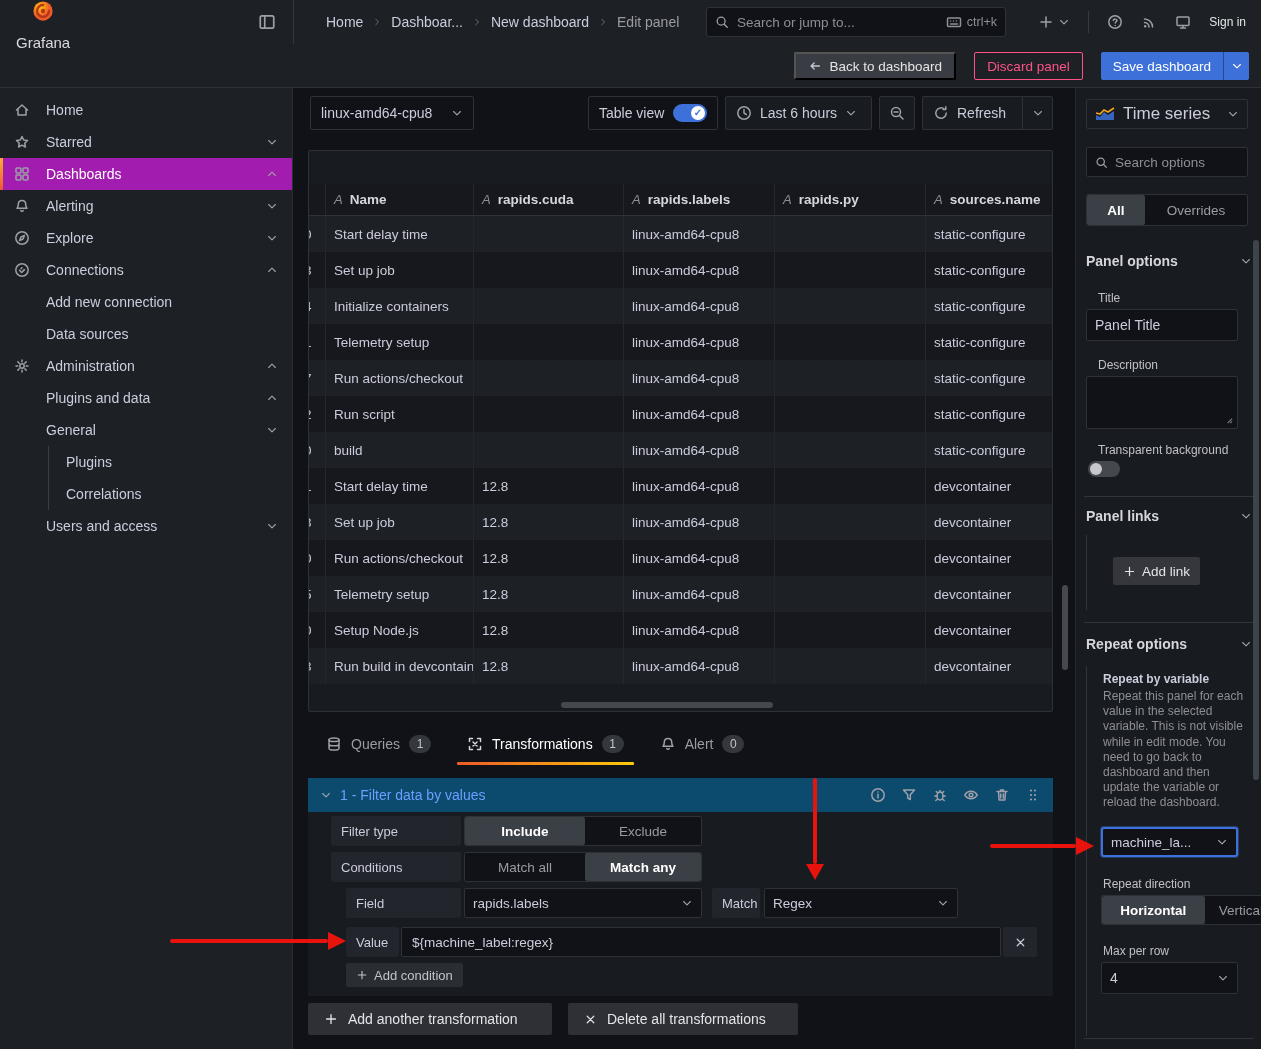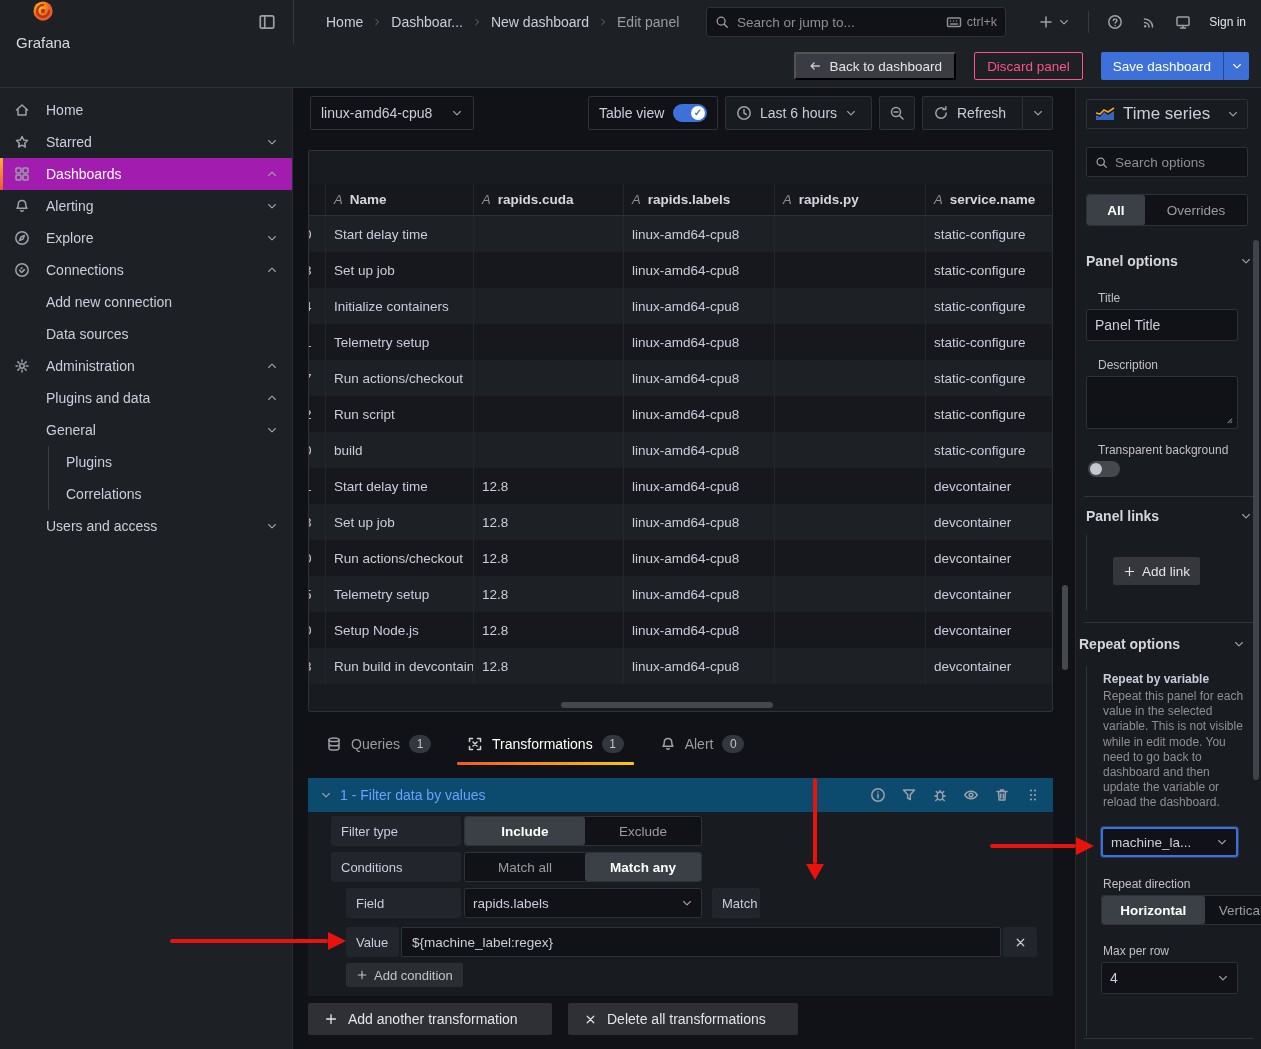"service.name" span { text: service.name -> sources.name }
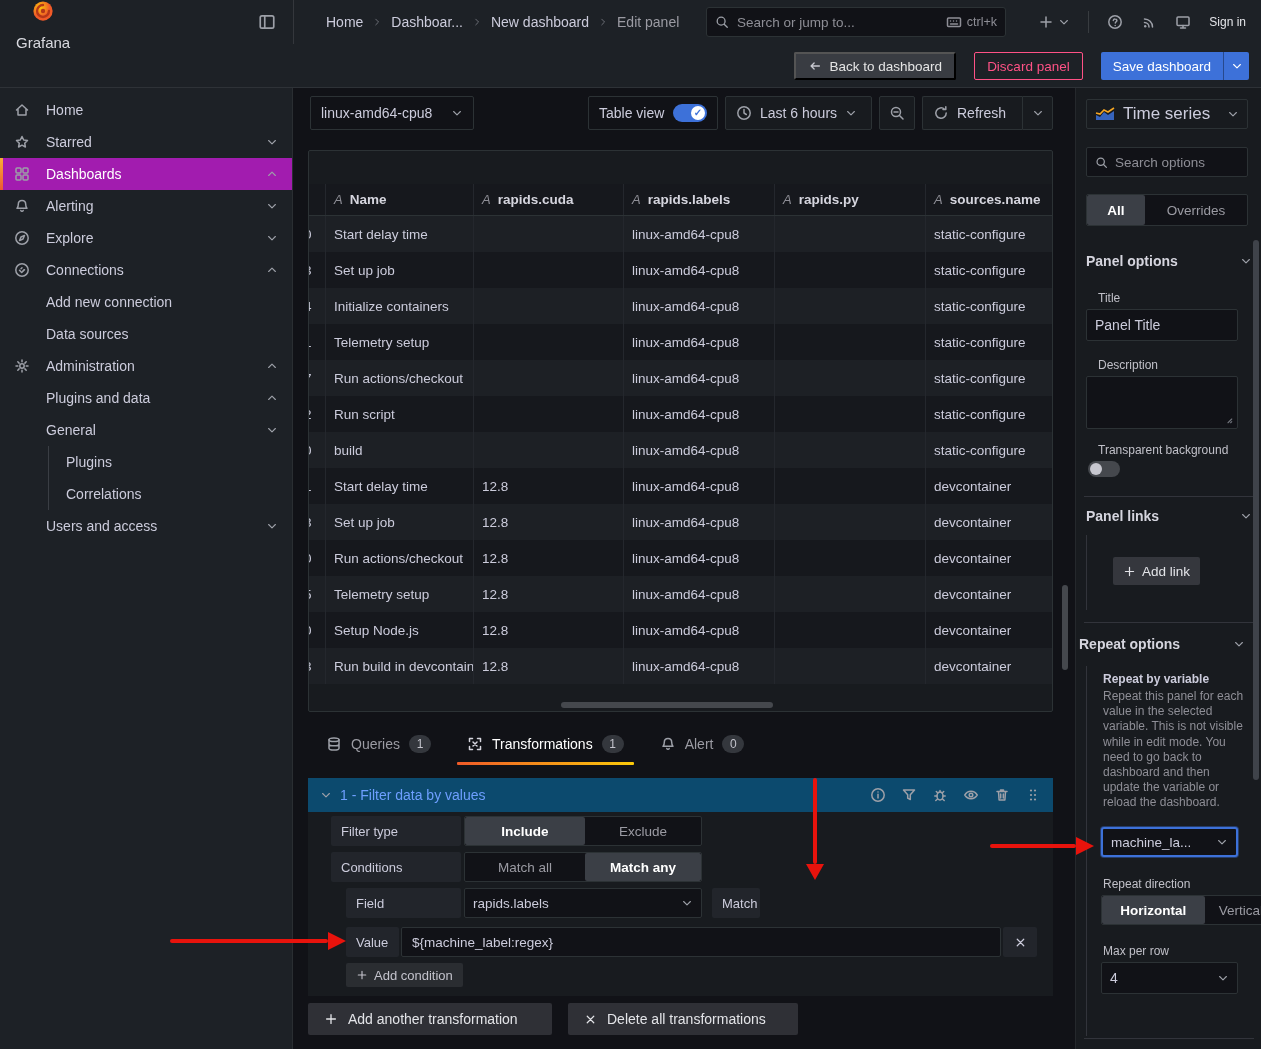"Repeat options" div.o-abs { left: 3px -> 10px }
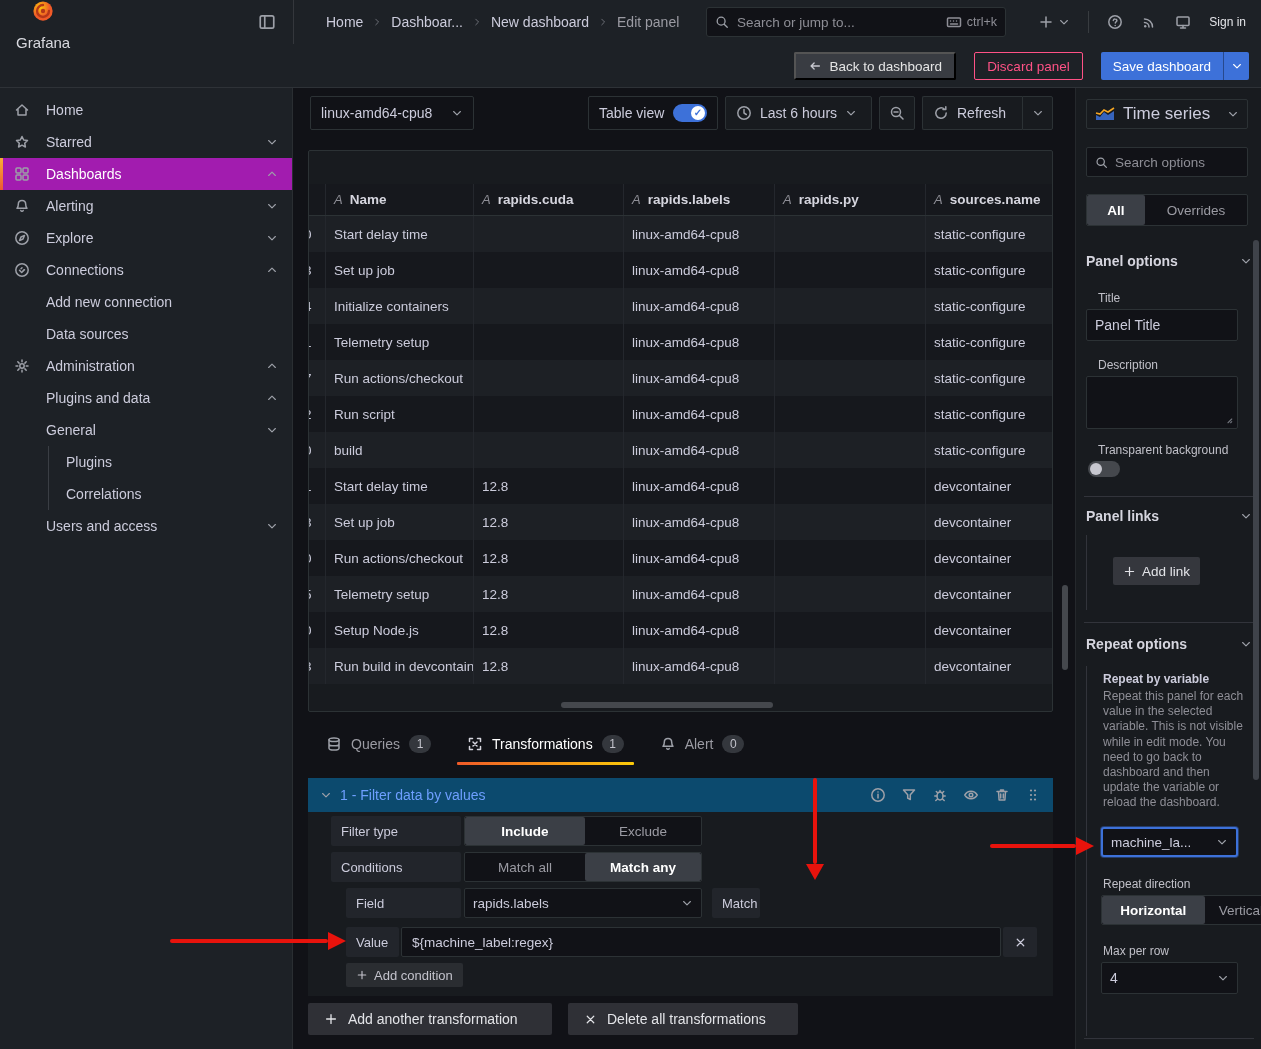"Regex" div.dd { html: none -> <div> <span>Regex</span> <span> <svg> <use></use> </svg> </span> </div> }
